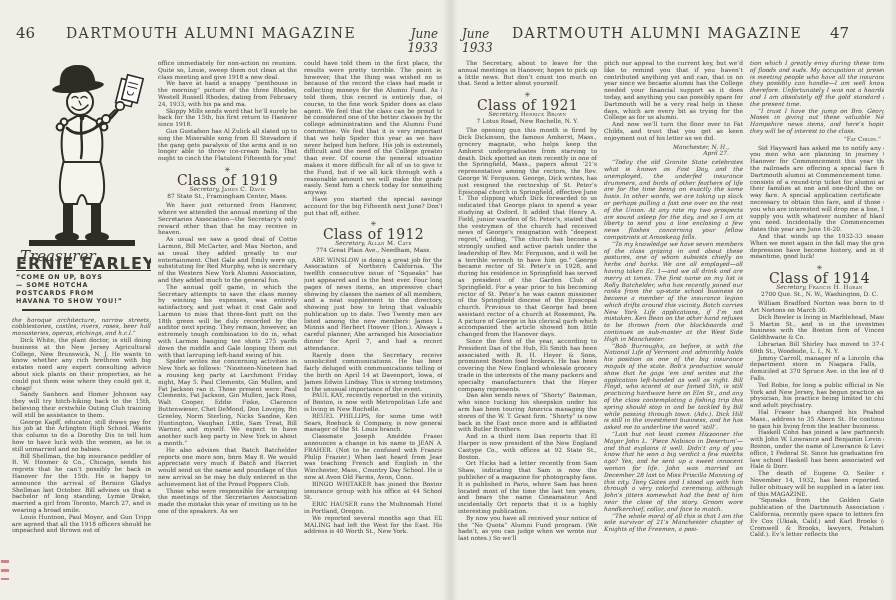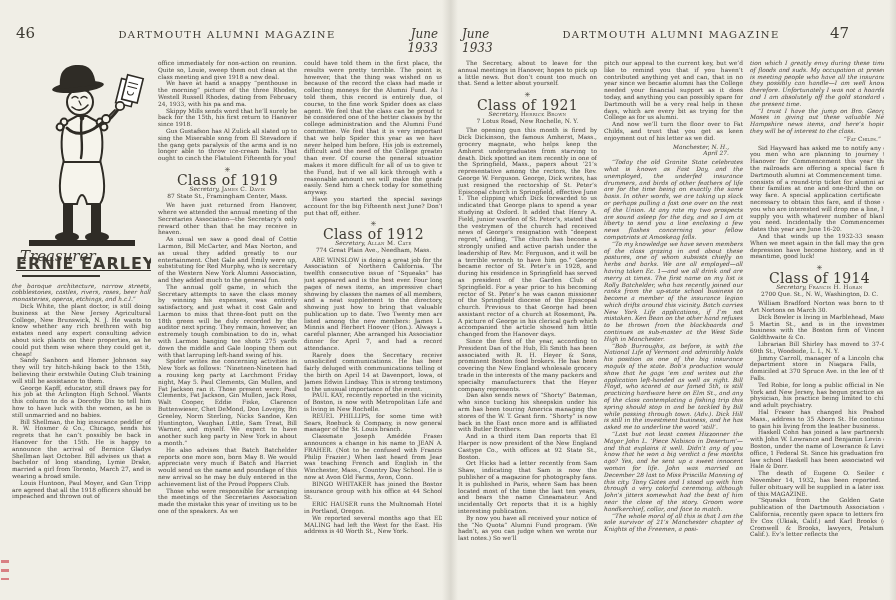"DARTMOUTH ALUMNI MAGAZINE" .masthead { font-size: 10px -> 14px; text-align: center -> none }
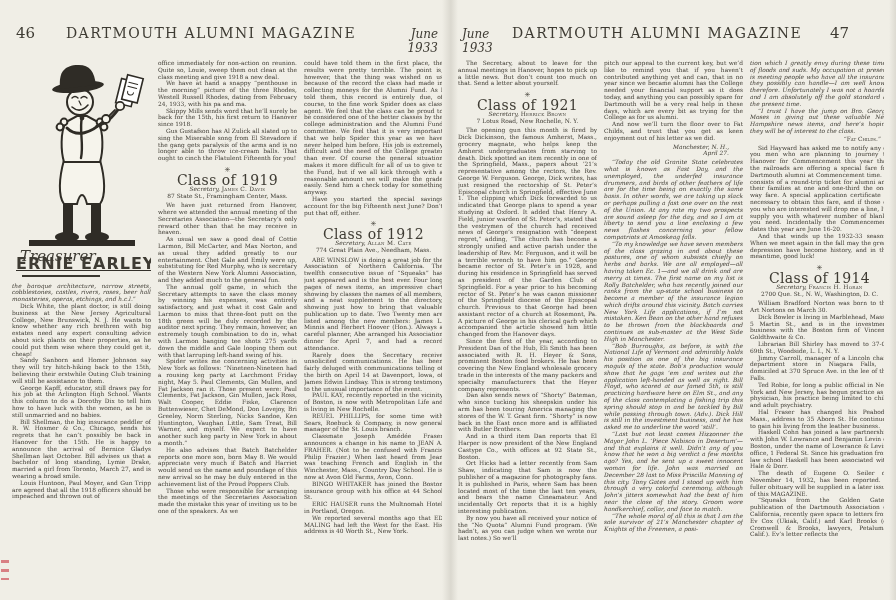"“COME ON UP, BOYS" div.cap-quote { html: none -> <div>“COME ON UP, BOYS — SOME HOTCHA POSTCARDS FROM HAVANA TO SHOW YOU!”</div> }
